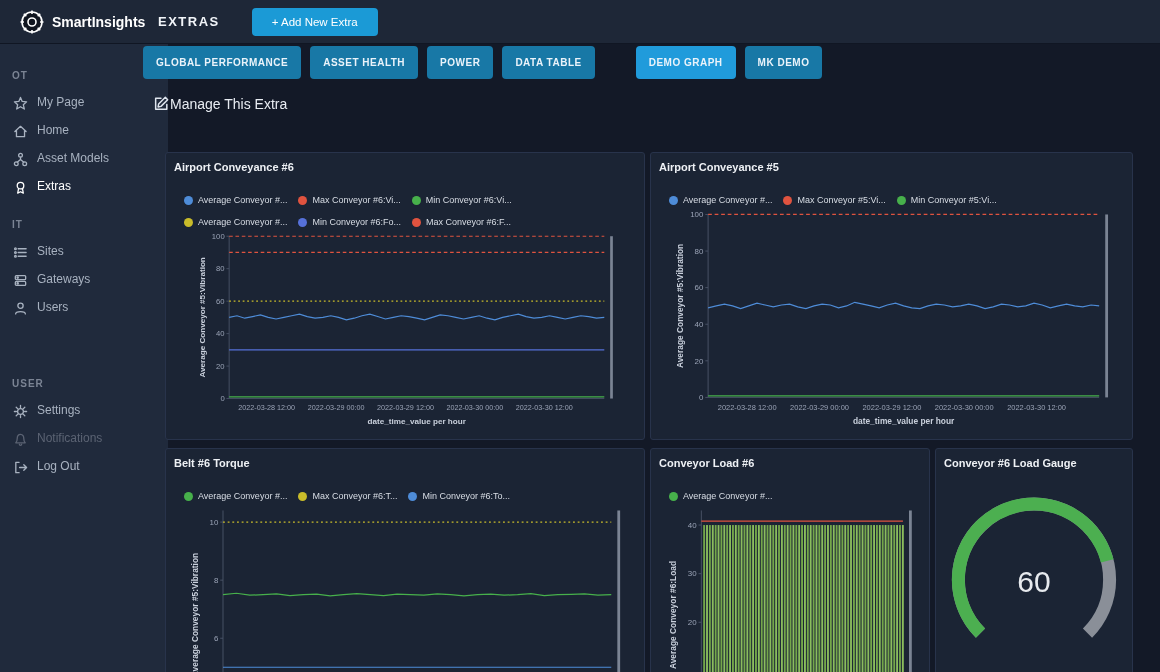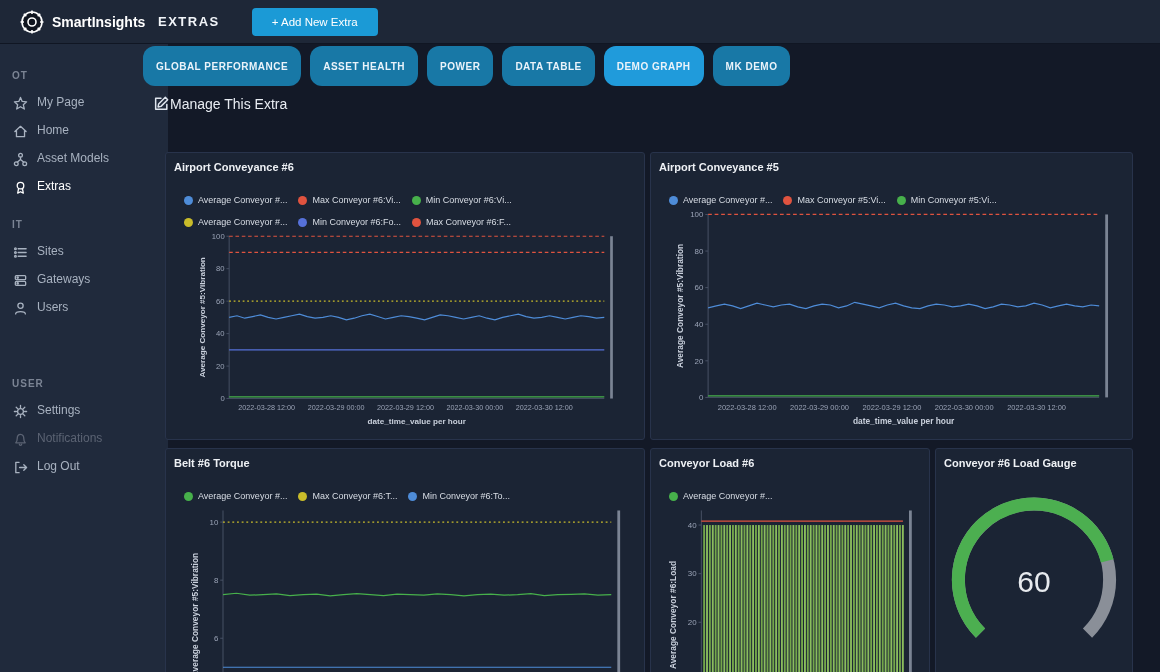"GLOBAL PERFORMANCE" .tab-btn { border-radius: 12px -> 4px; height: 40px -> 33px }
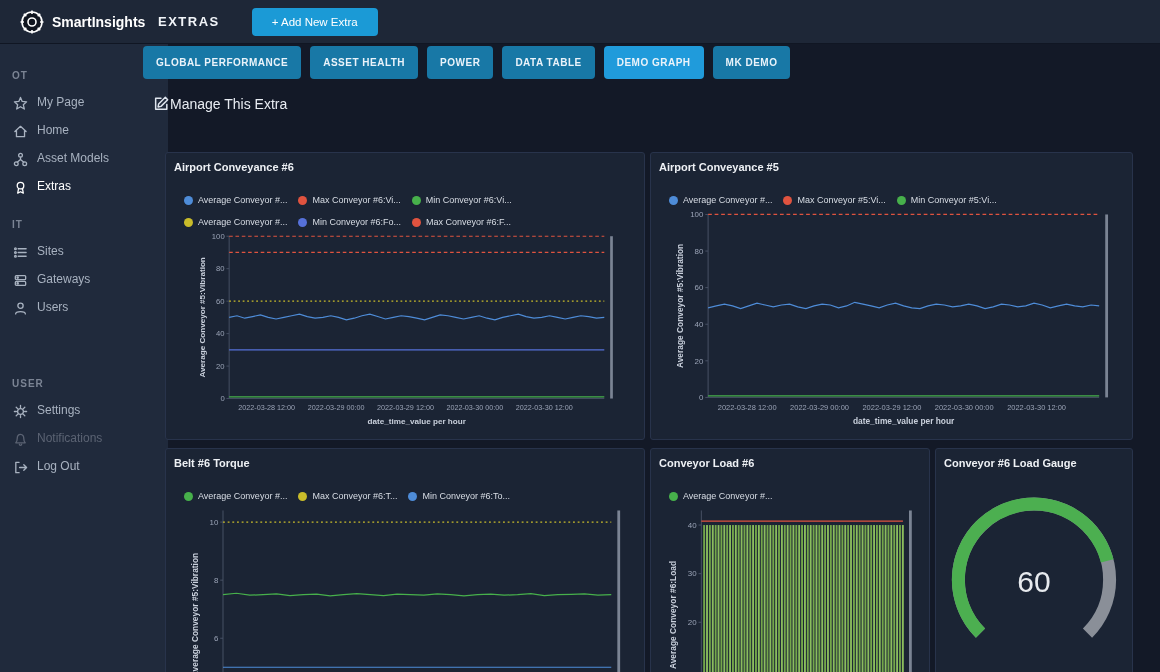"DEMO GRAPH" .tab-btn.active { margin-left: none -> 32px }
